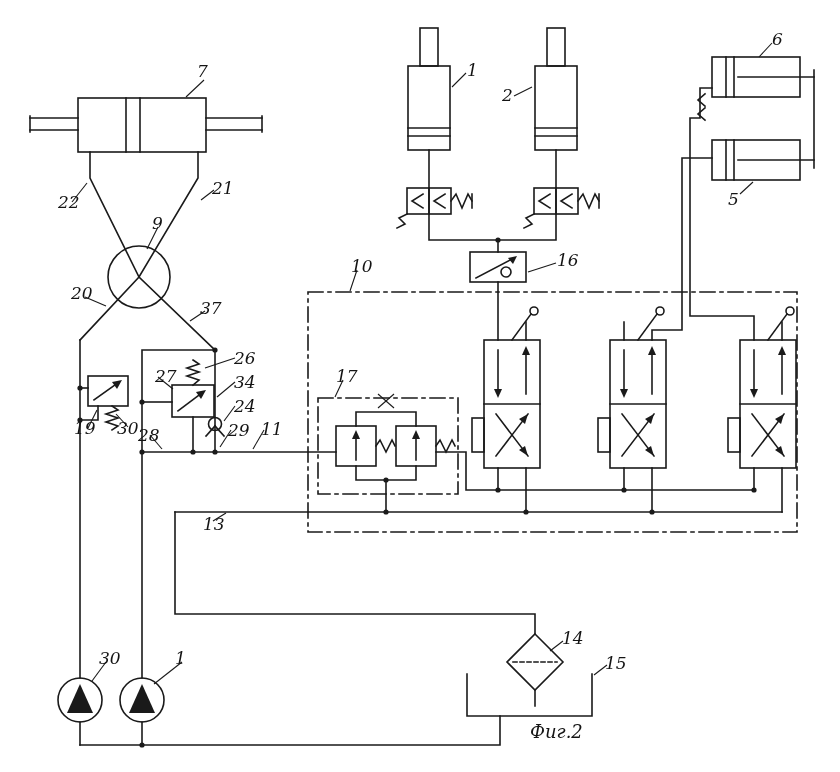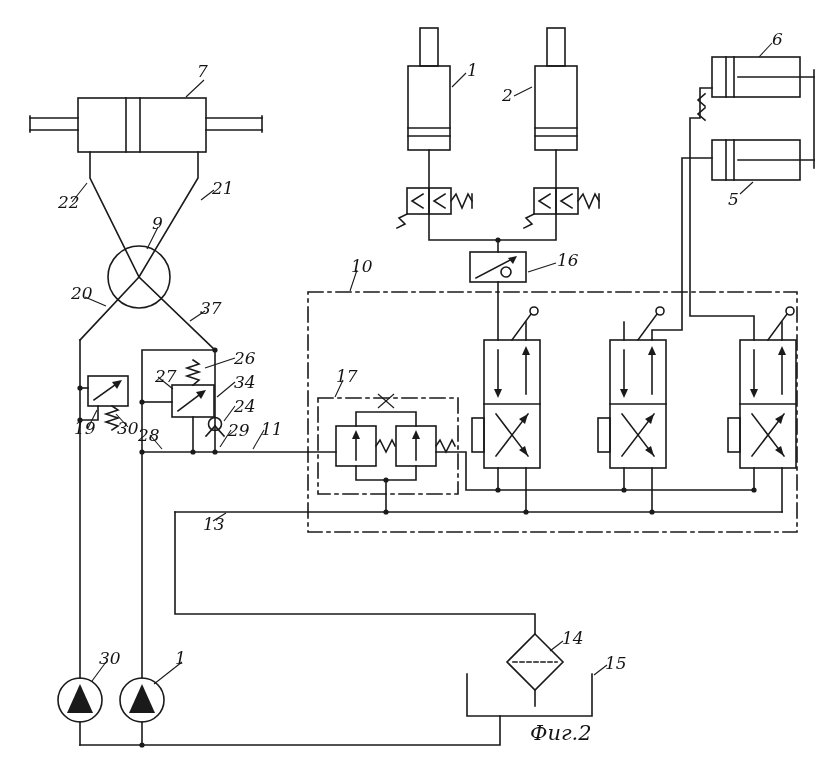"Фиг.2" .caption { font-size: 21px -> 18px }
